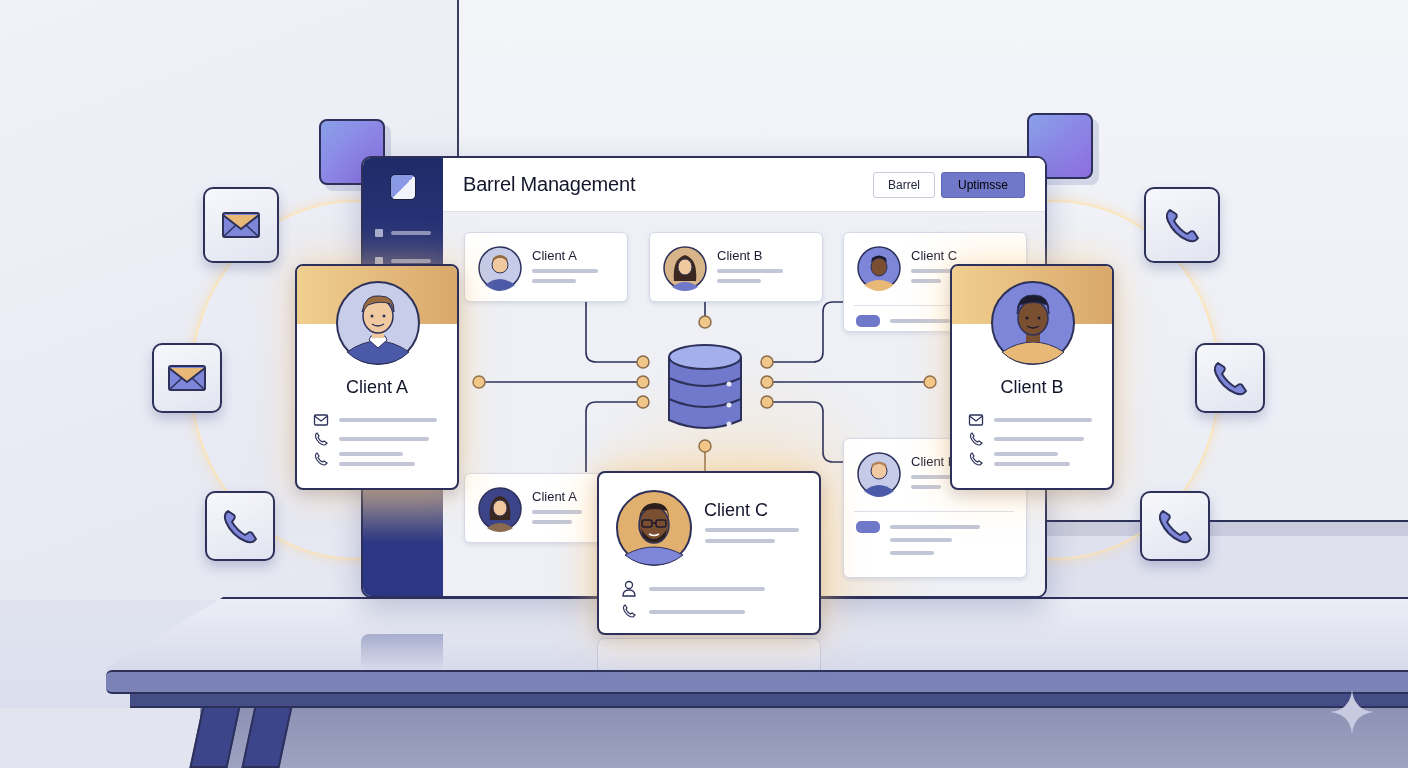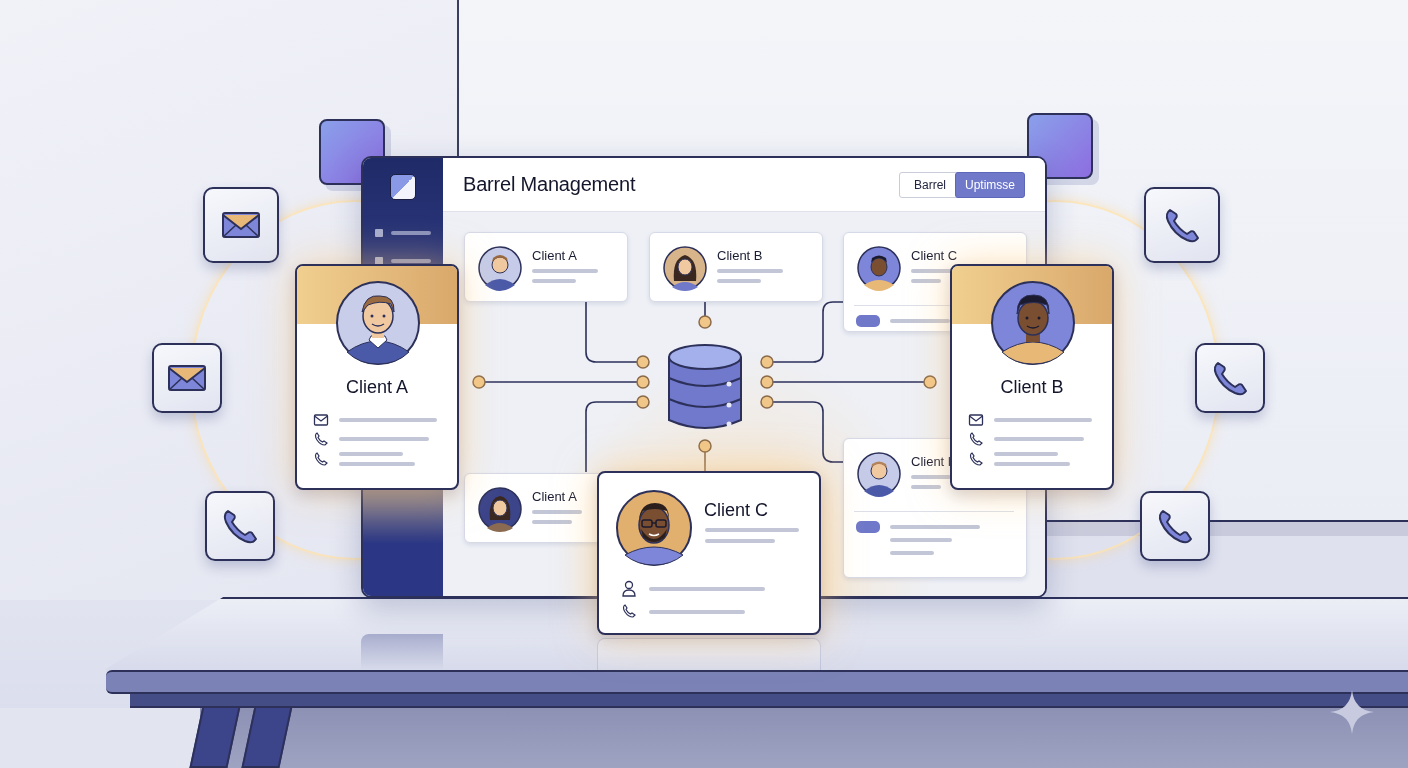"Barrel" .btn-secondary { right: 84px -> 110px }
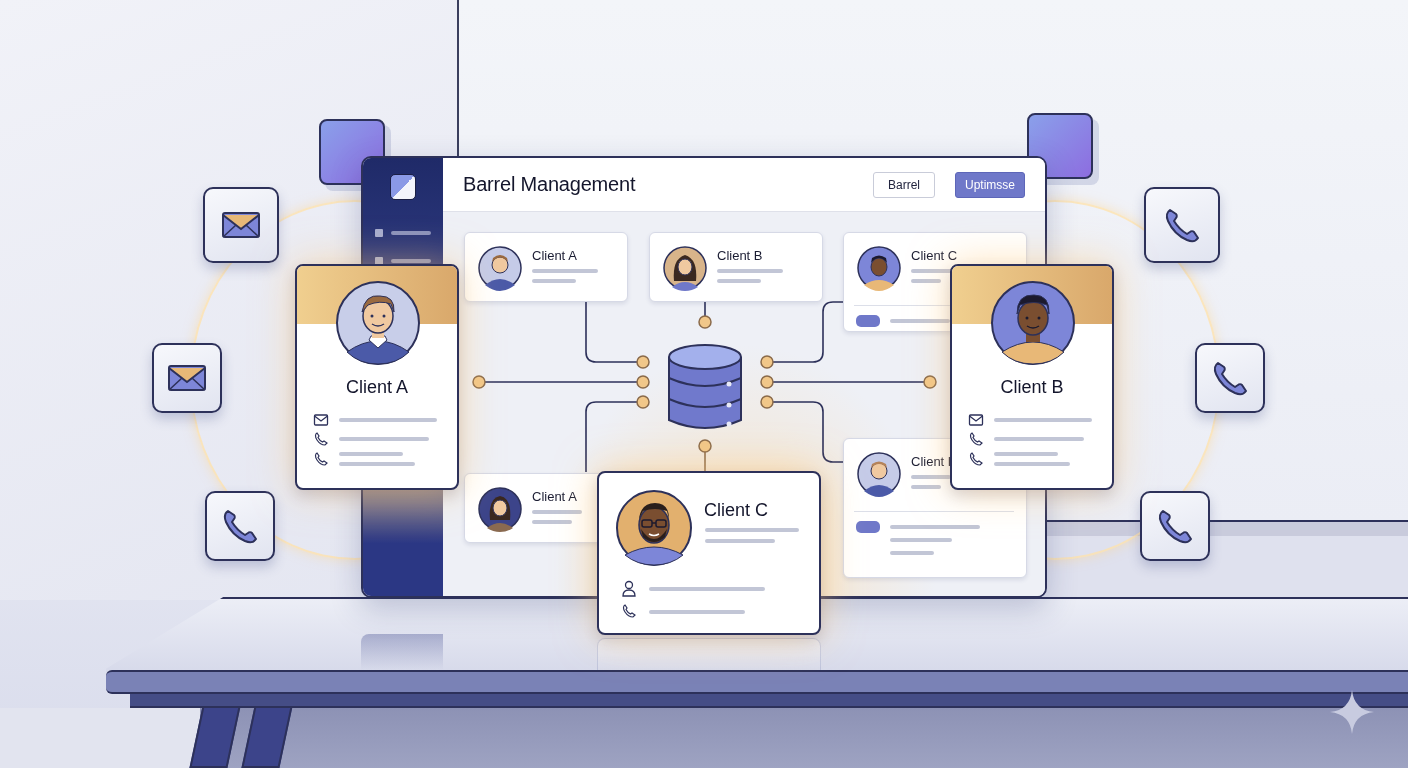"Uptimsse" .btn-primary { color: #ffffff -> #000000; width: 70px -> 84px }
